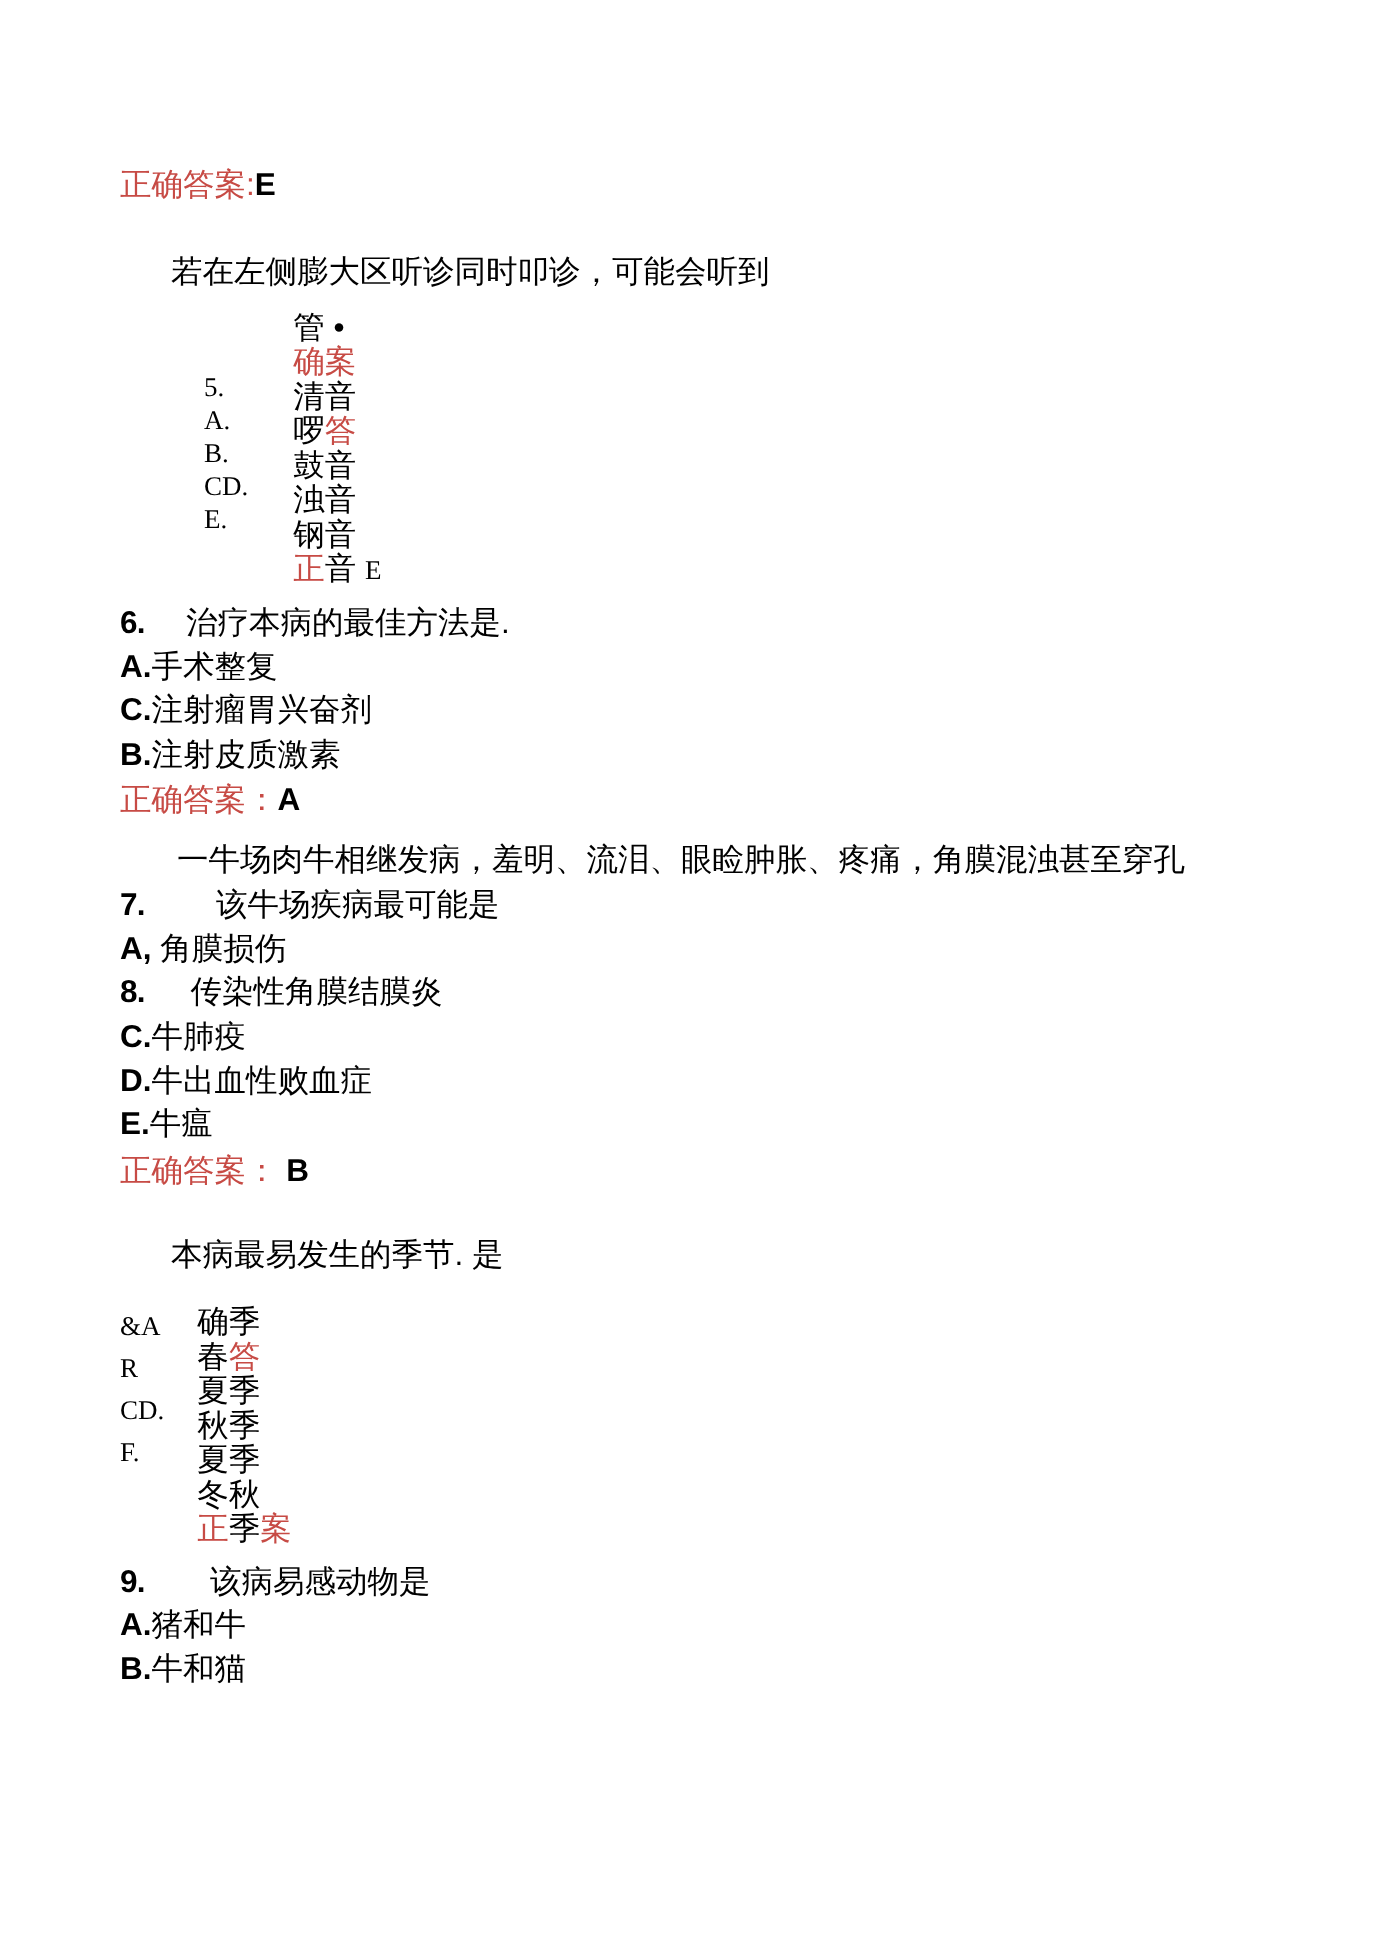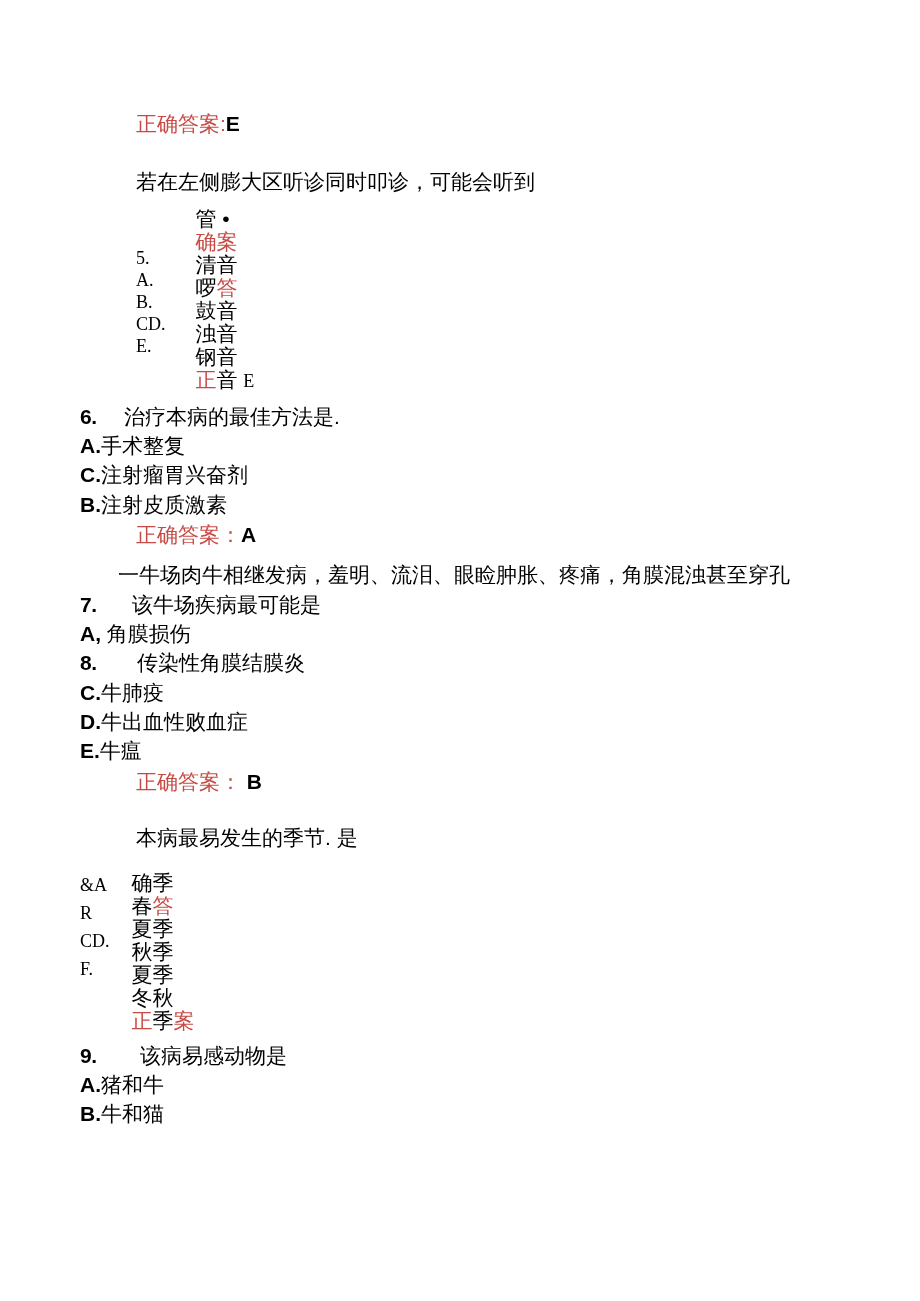"正确答案:E" .answer-line { margin-left: 56px -> none }
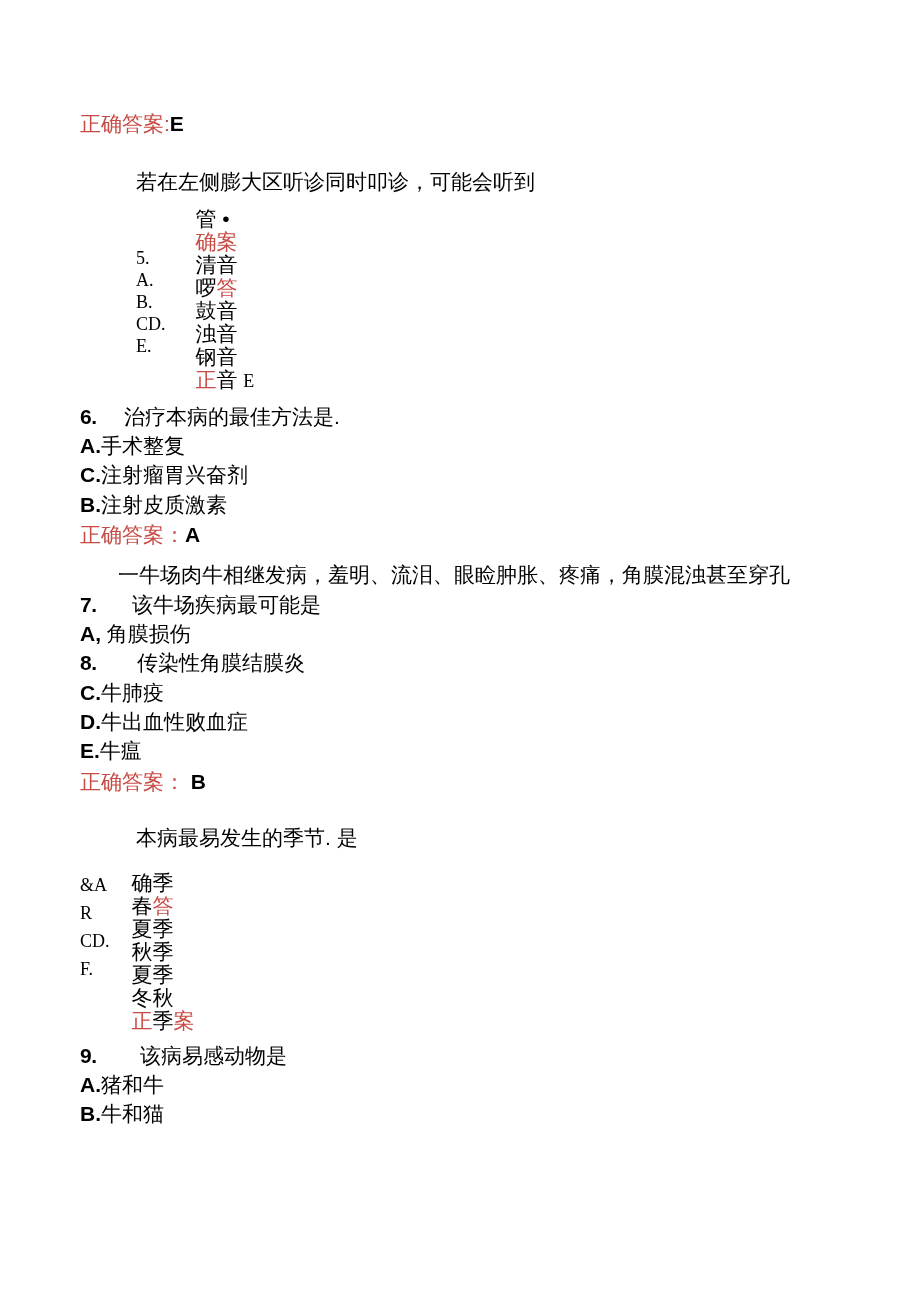"若在左侧膨大区听诊同时叩诊，可能会听到" .q-stem { margin-left: 56px -> 34px }
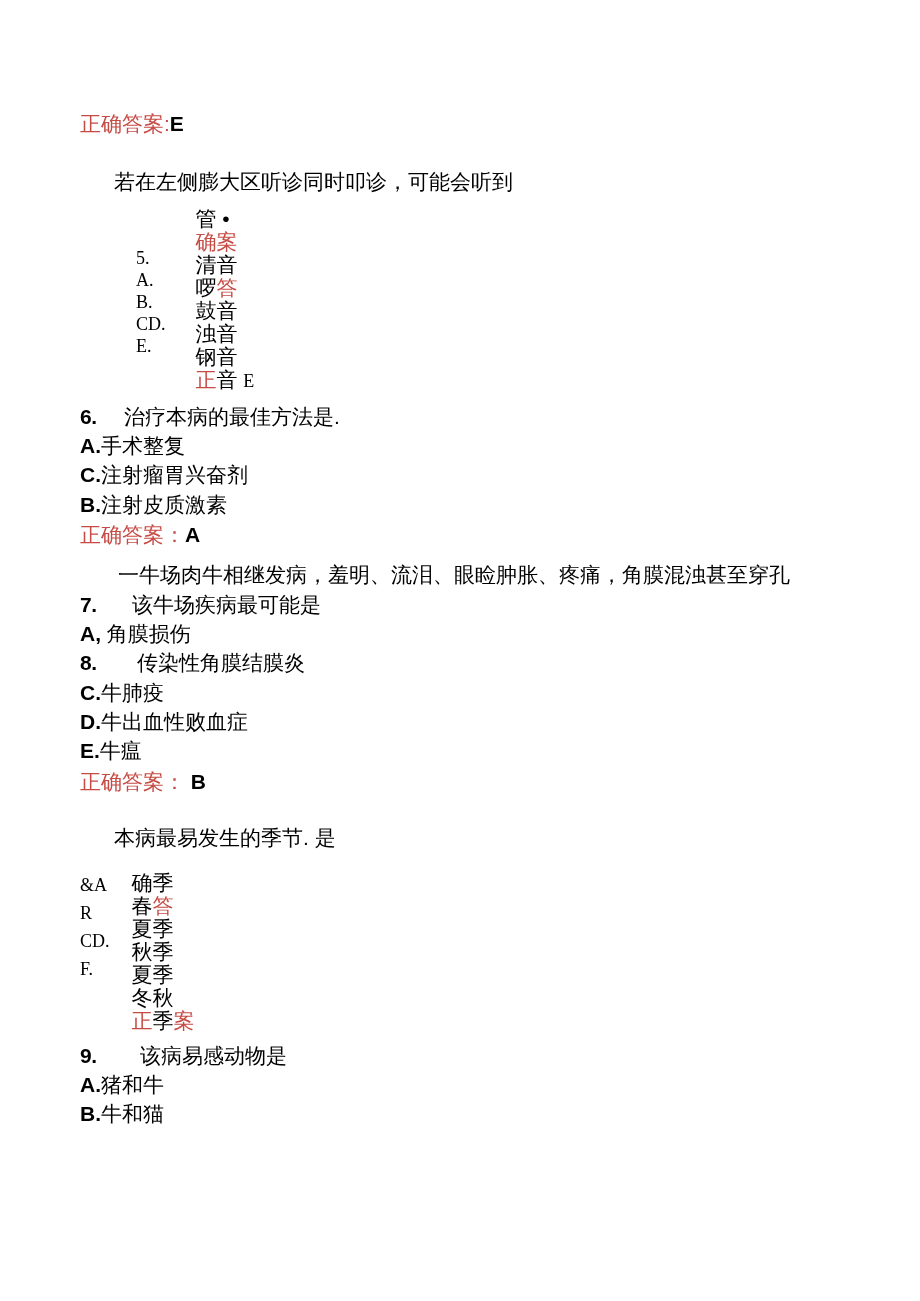"该牛场疾病最可能是" div.text-col { margin-left: 20px -> 32px }
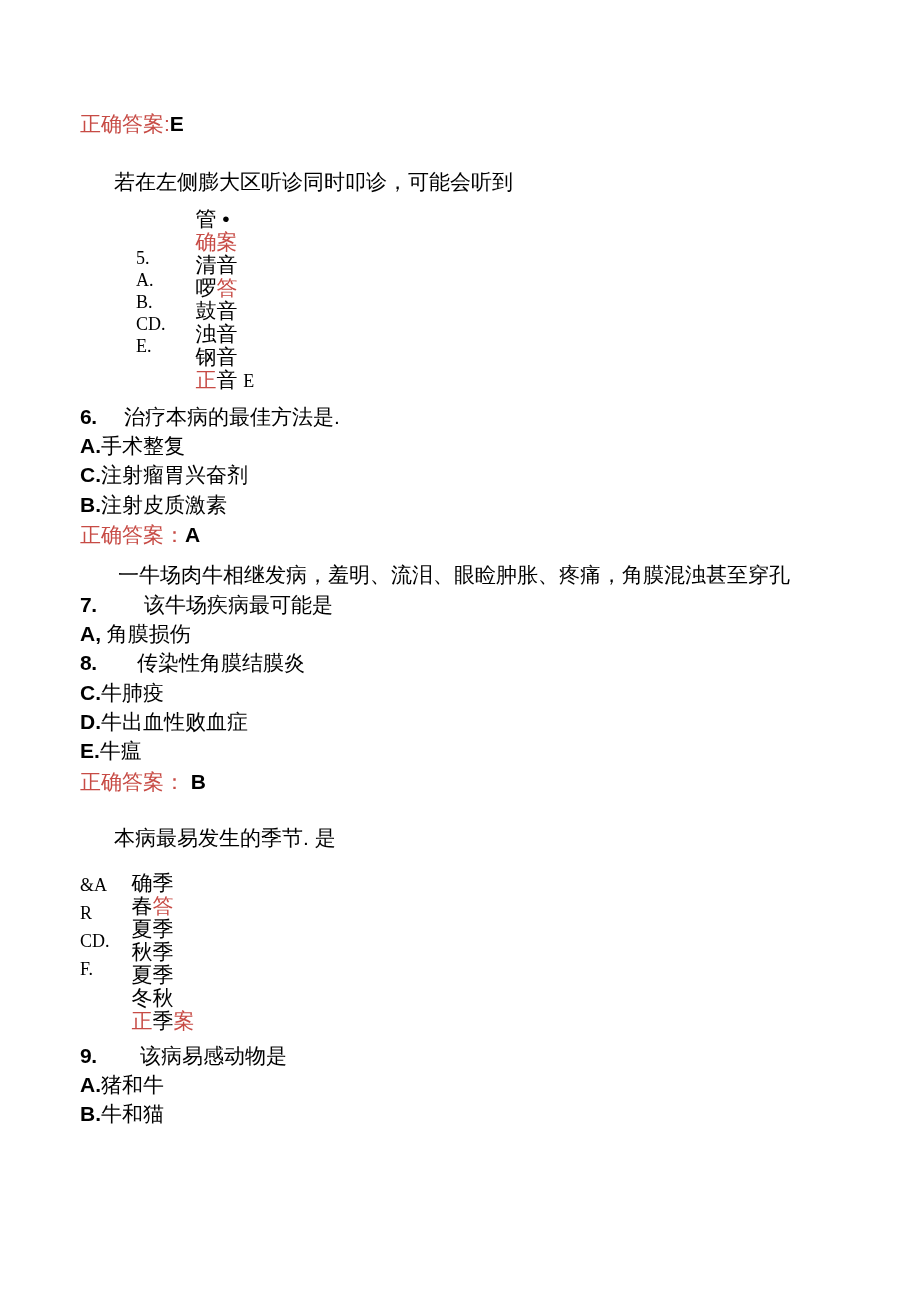"传染性角膜结膜炎" div.text-col { margin-left: 25px -> 15px }
